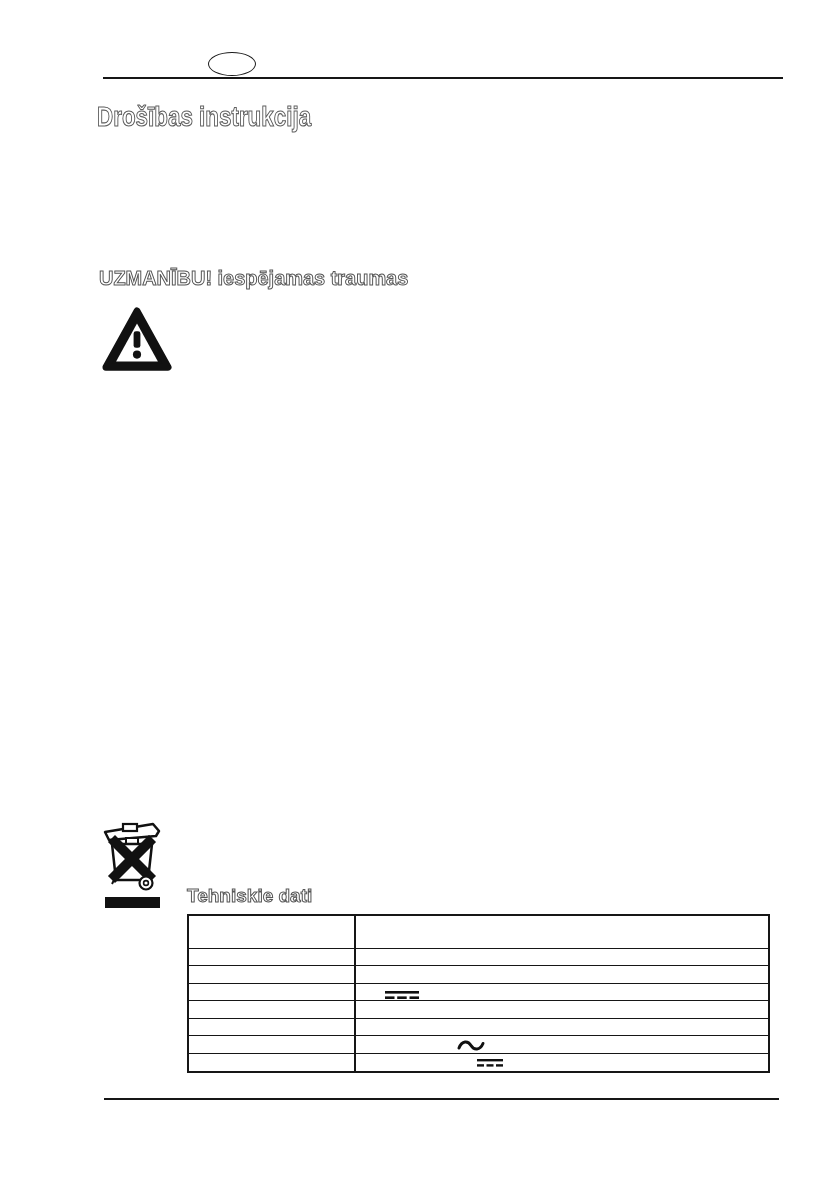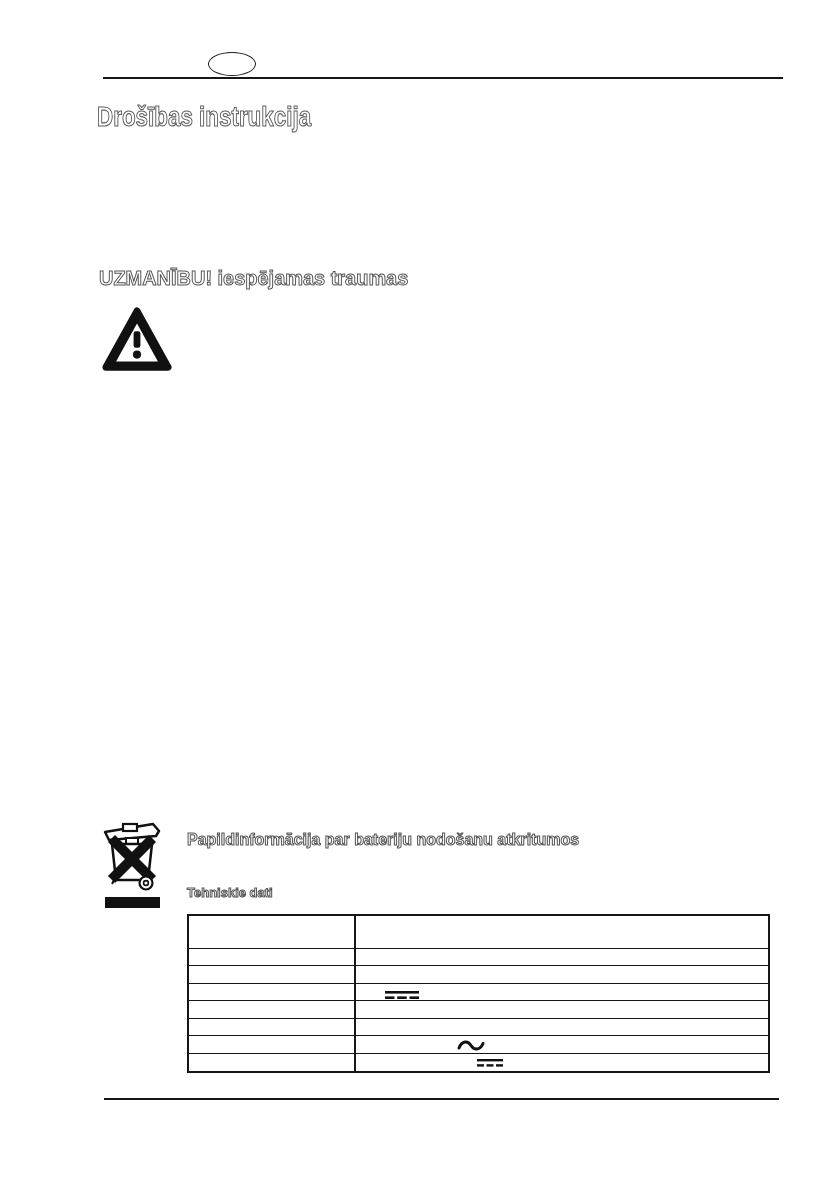"Papildinformācija par bateriju nodošanu" p.outline { html: <p>Papildinformācija par bateriju nodošanu atkritumos</p> -> none }
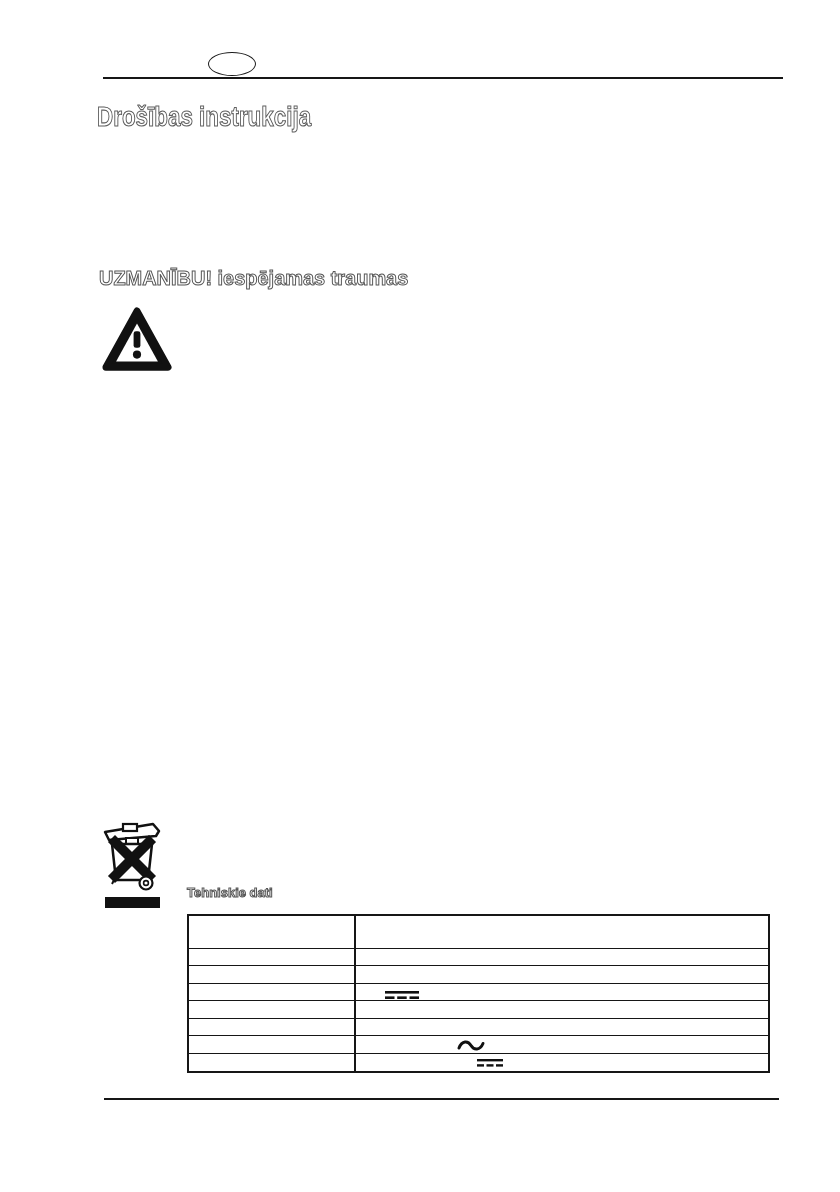"Tehniskie dati" .tech-heading { font-size: 13px -> 19px }
